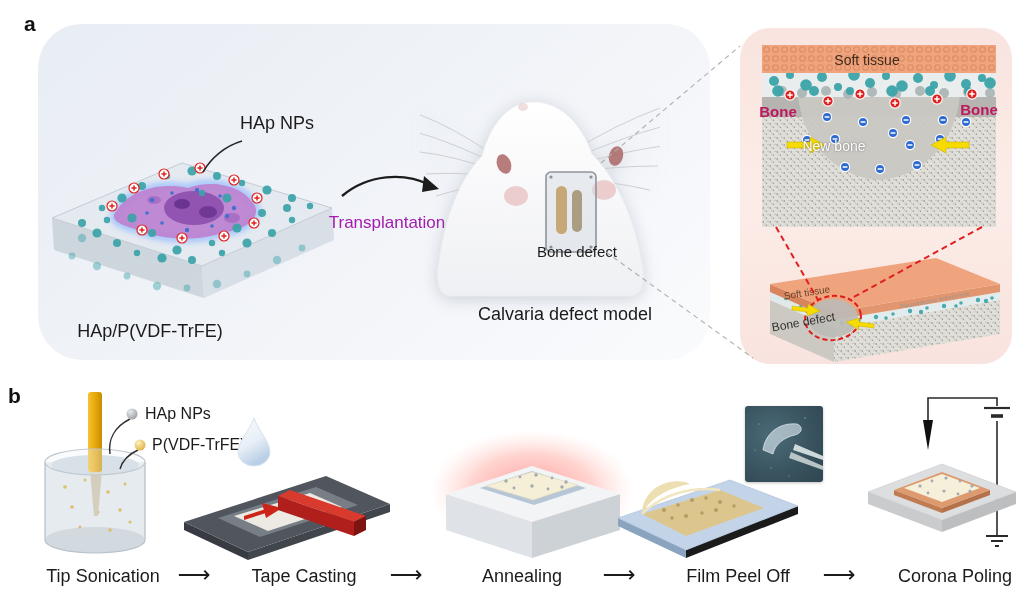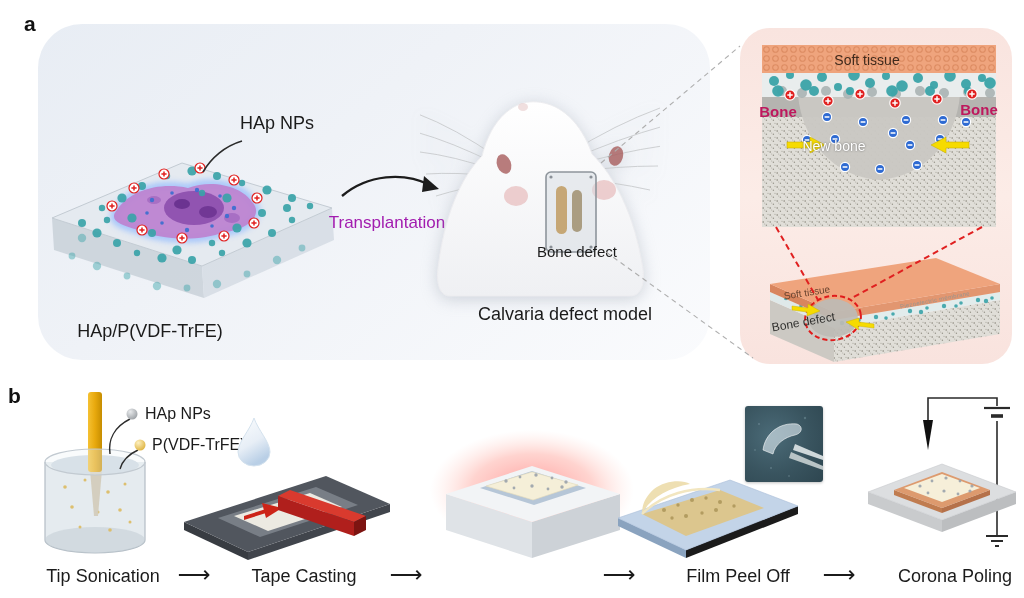"Annealing" span.txt { html: none -> <span>Annealing</span> }
